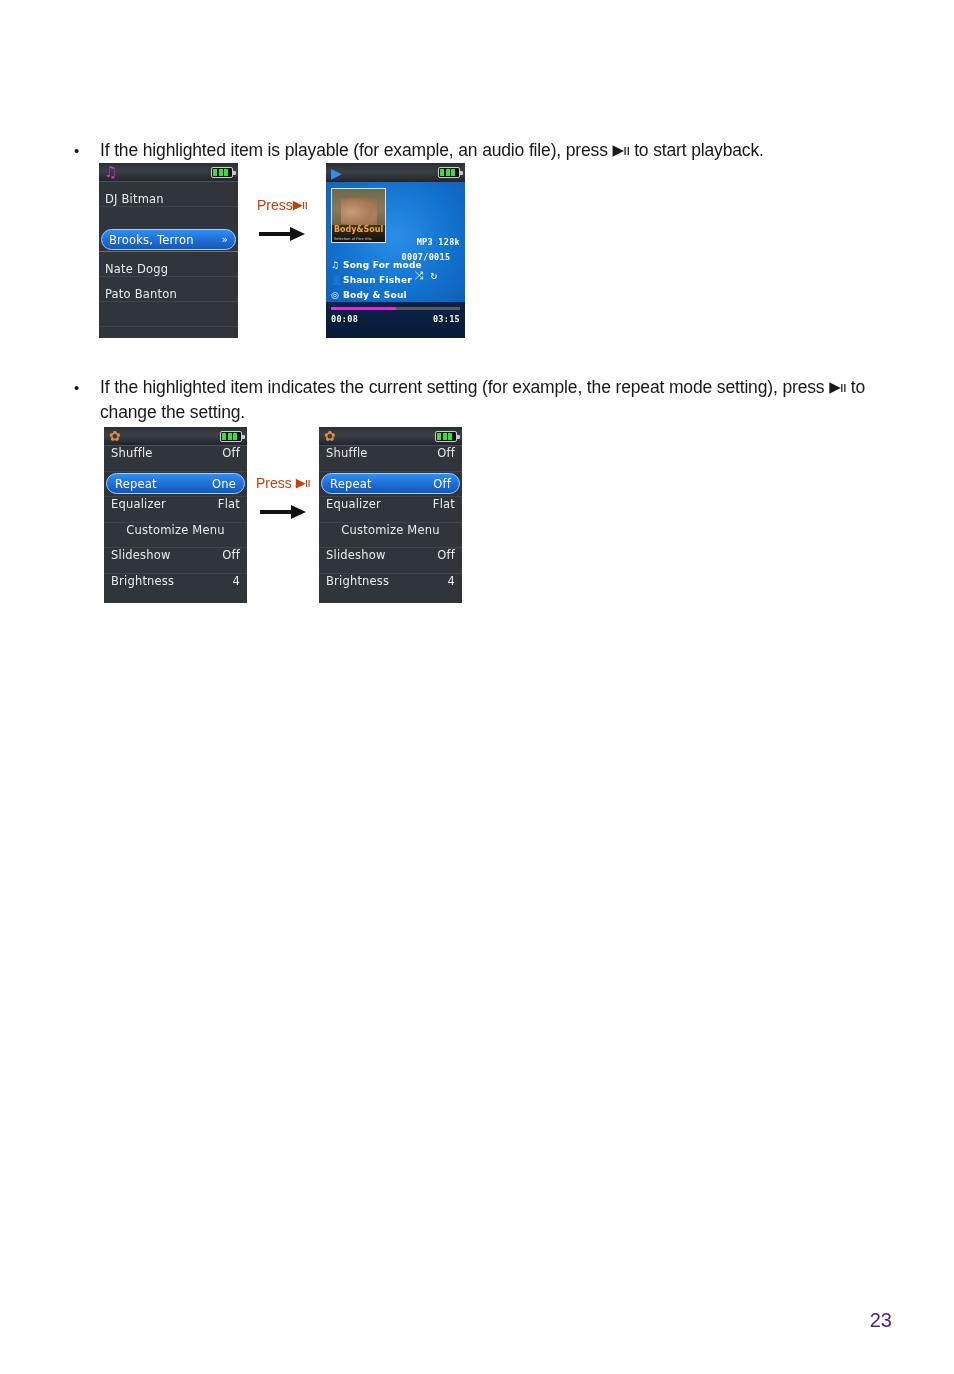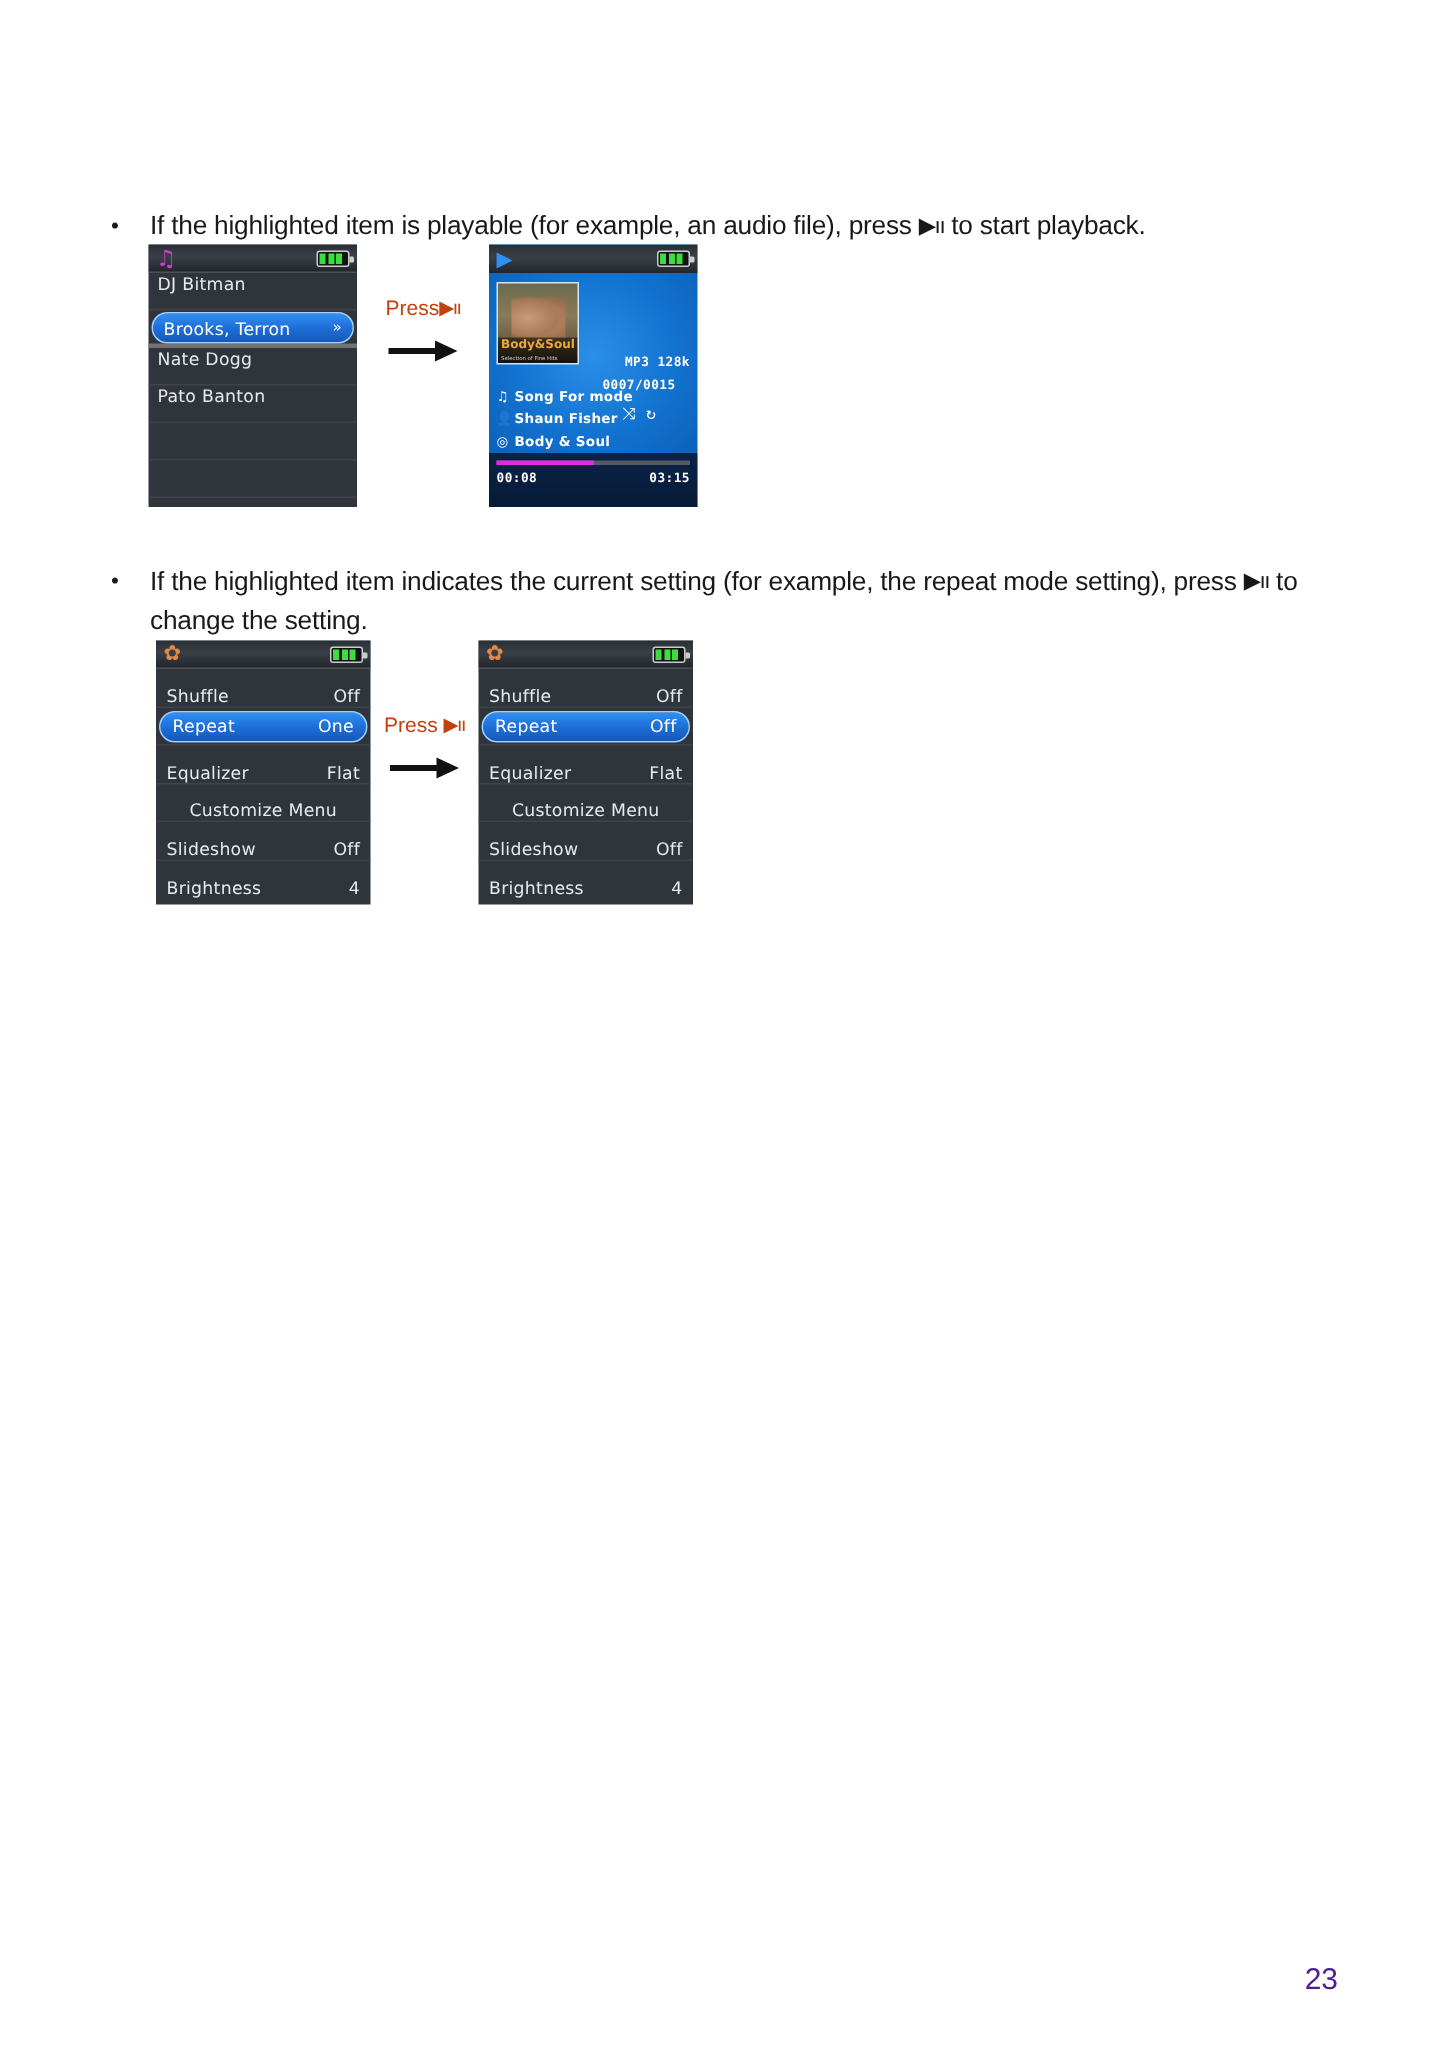"DJ Bitman" .list-item { align-items: flex-start -> flex-end }
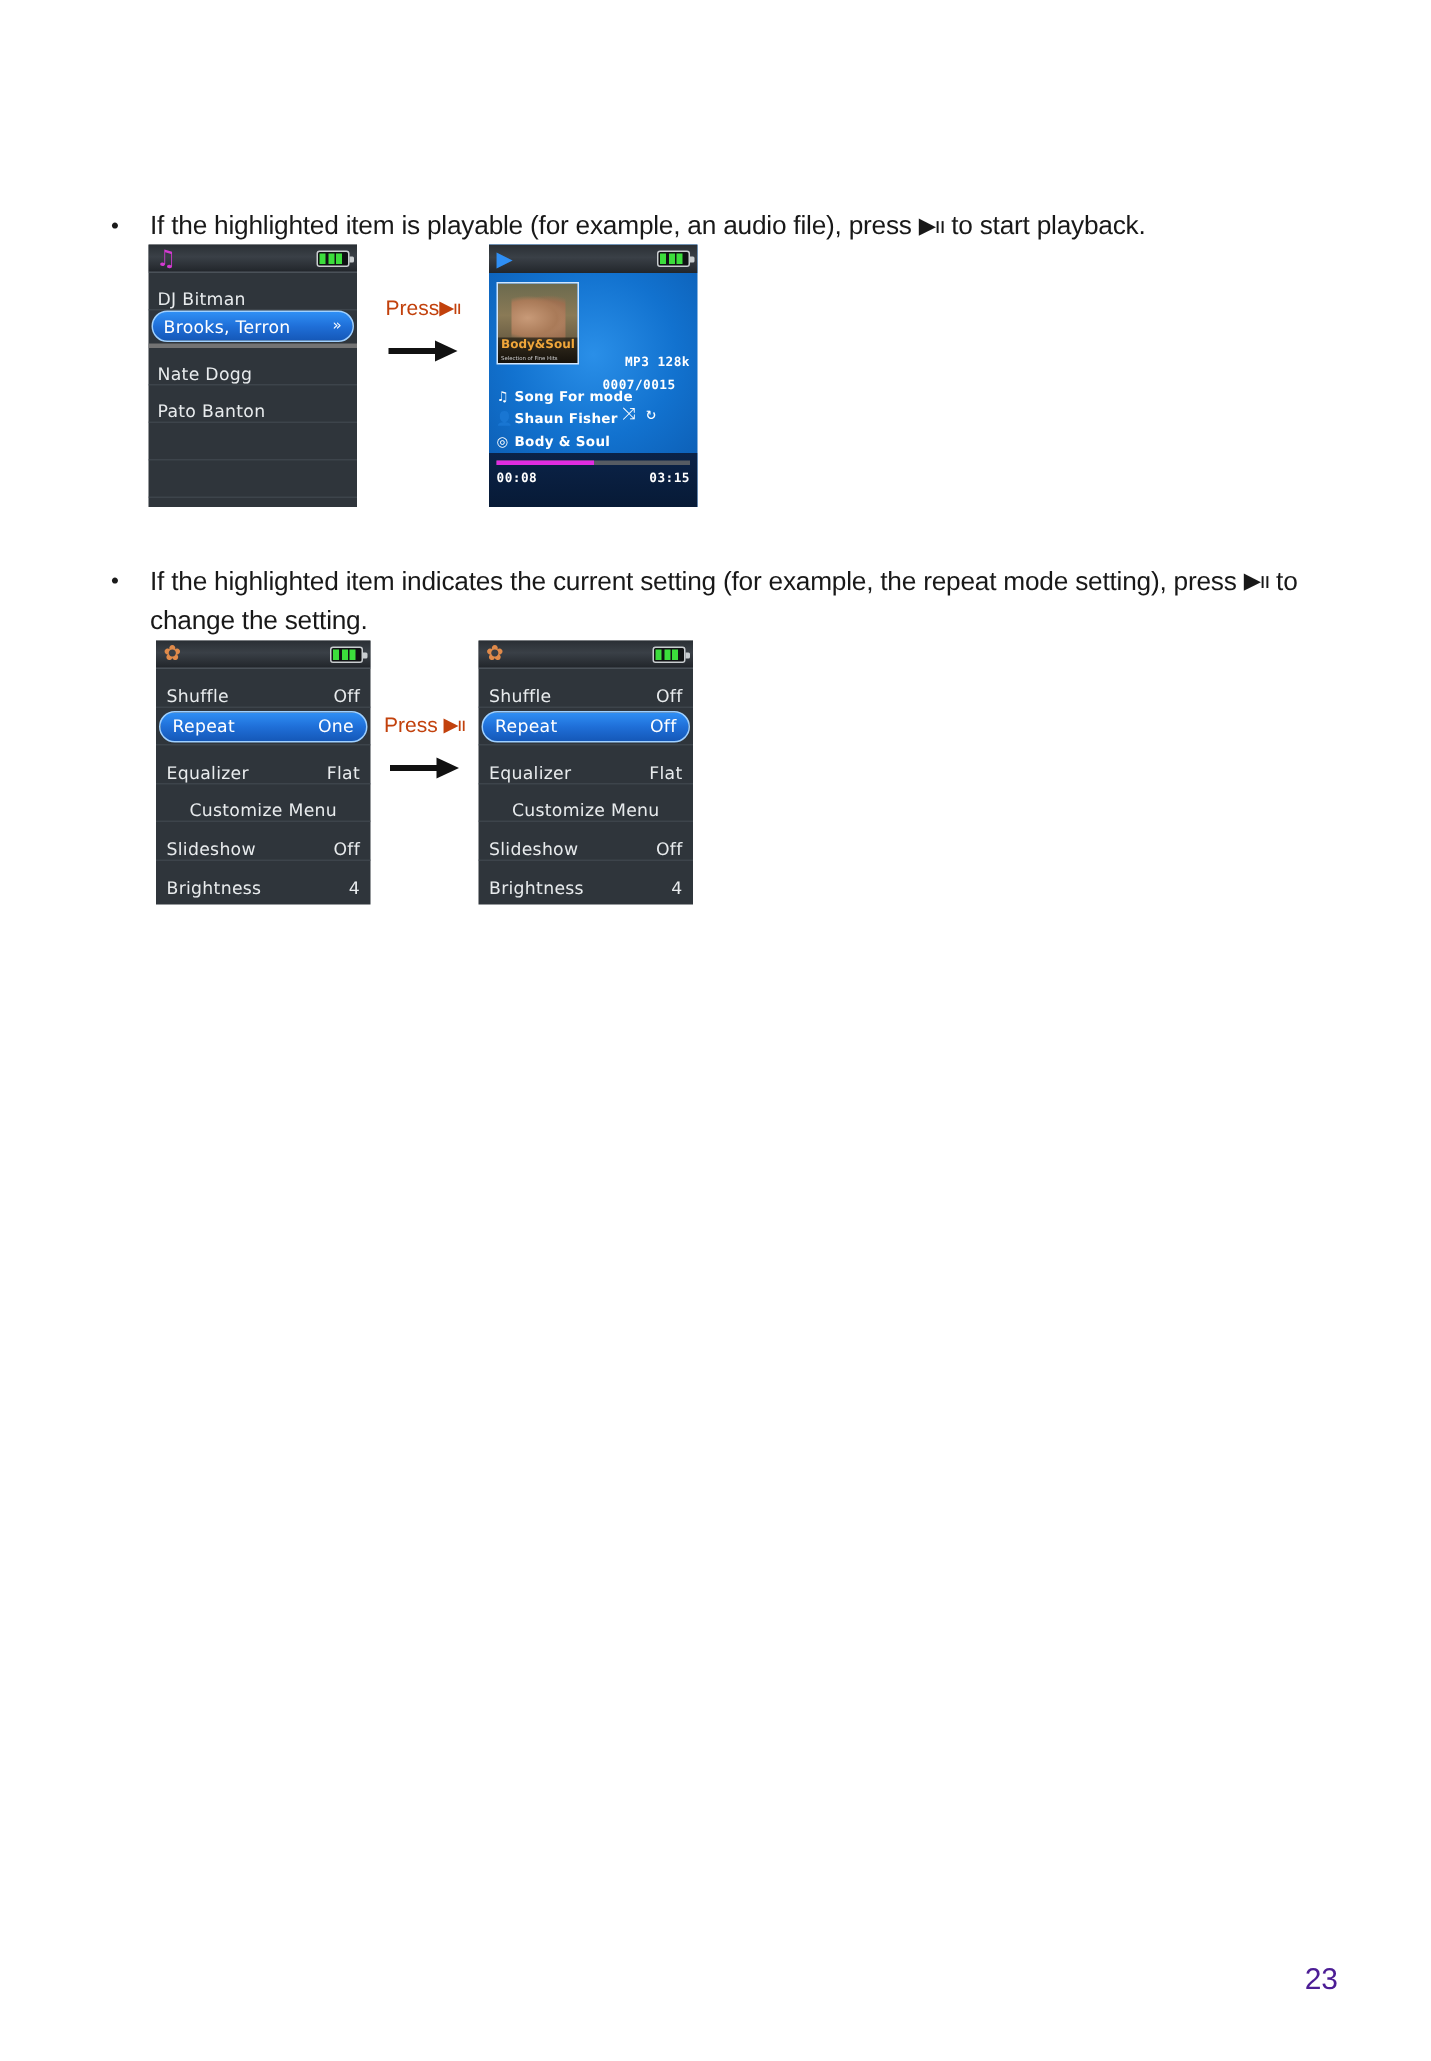"Brooks, Terron" .list-item.sel { border-bottom: 3px solid #737373 -> 1px solid #737373; margin-top: none -> 20px }
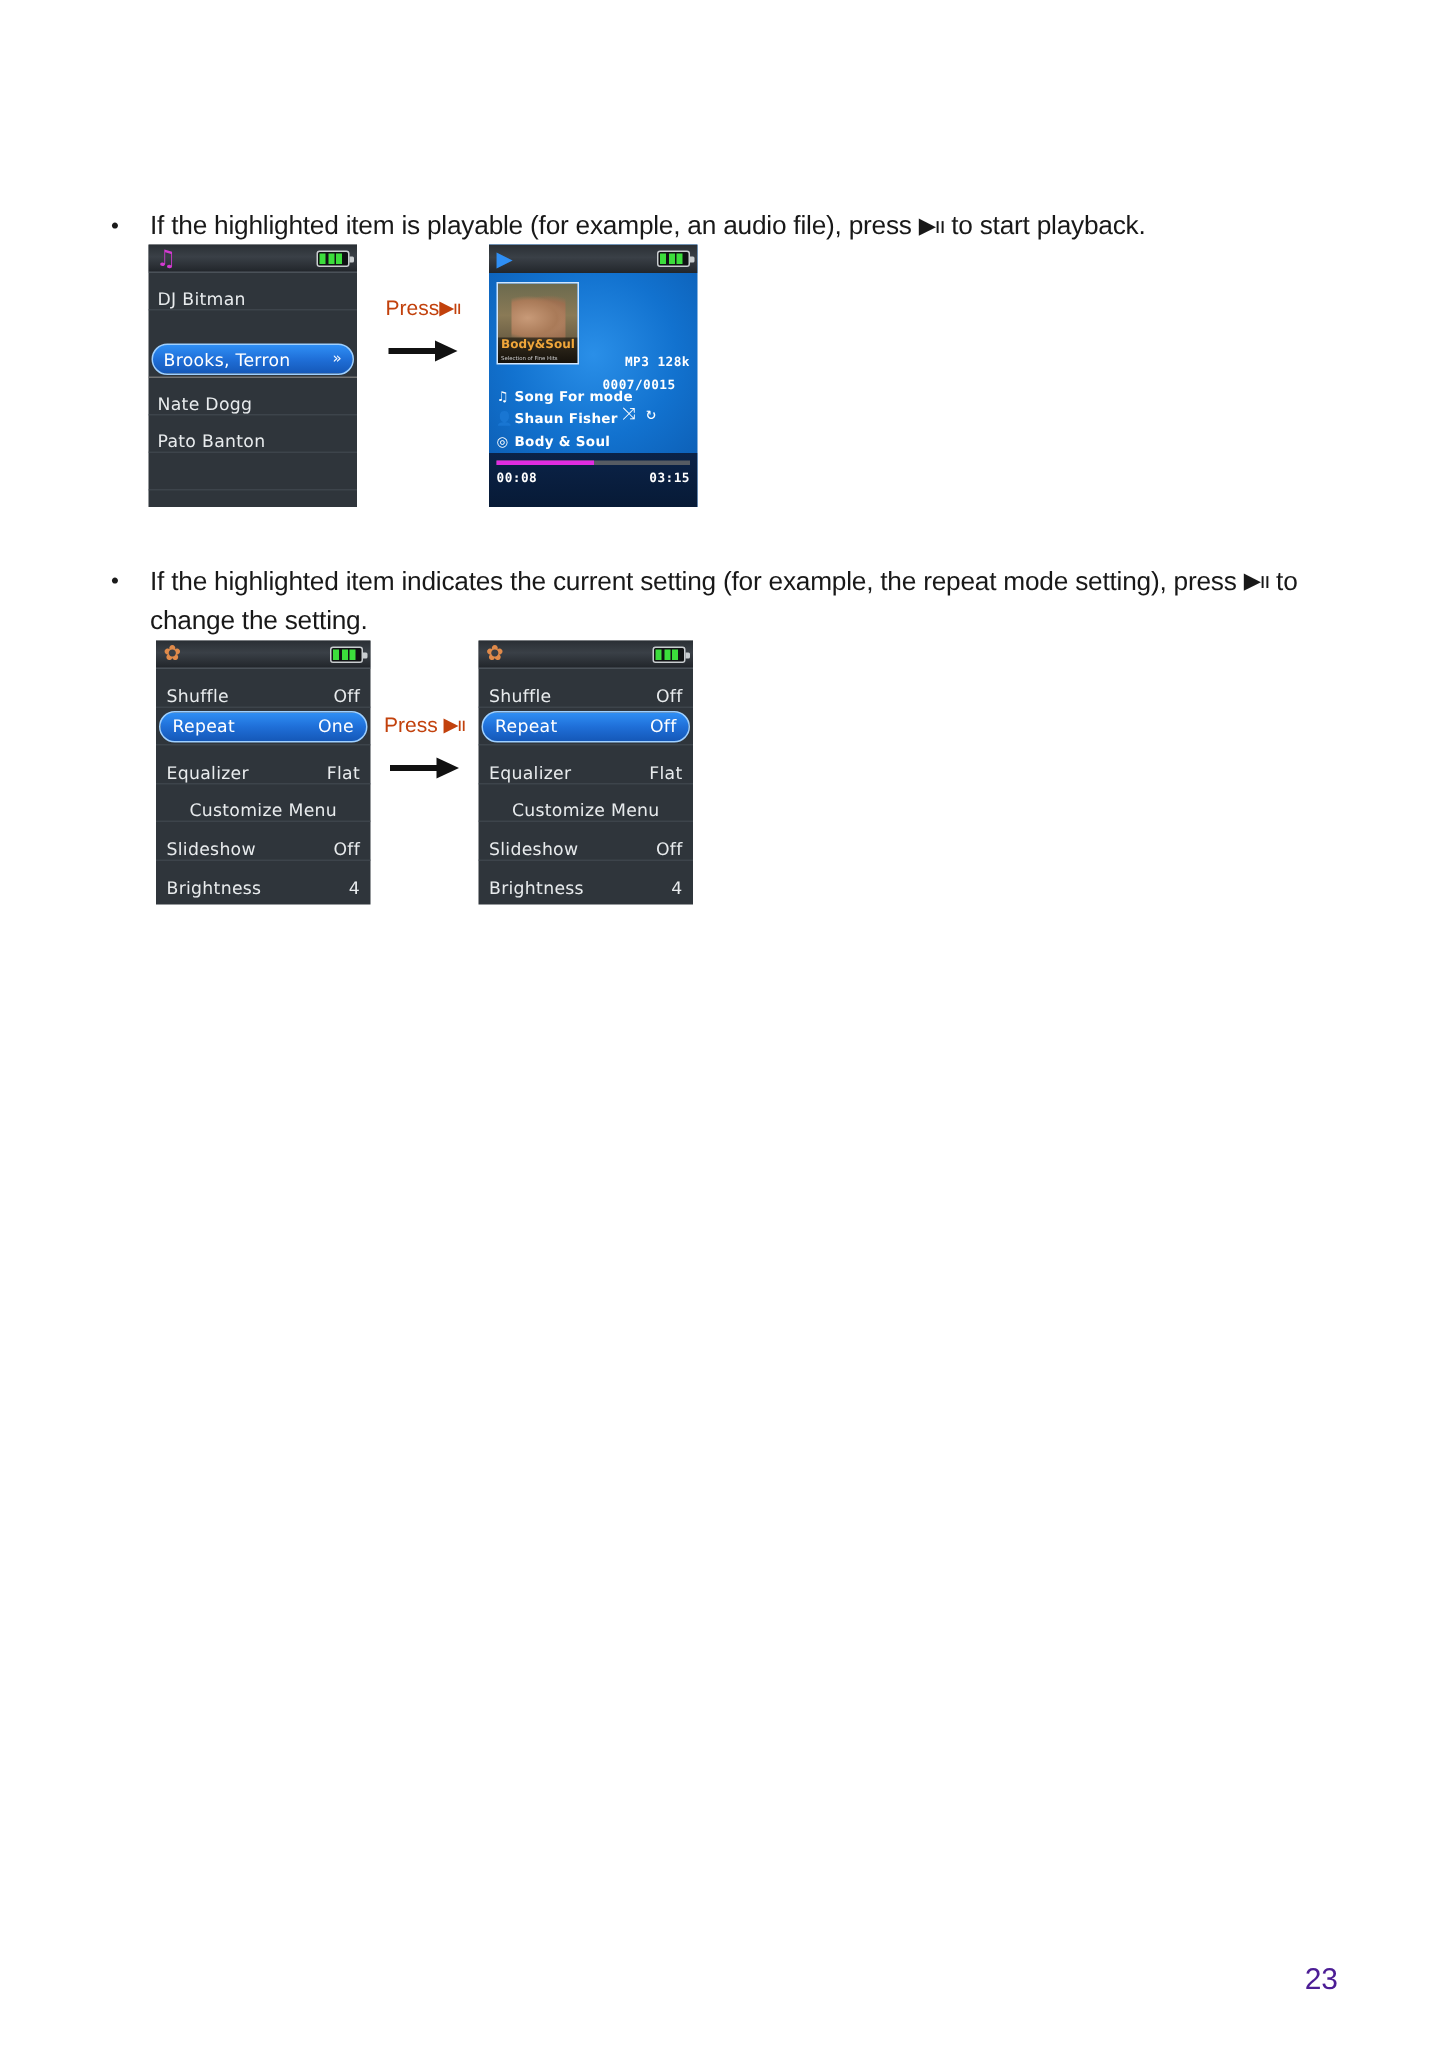"Shuffle" .set-item { align-items: flex-end -> flex-start }
